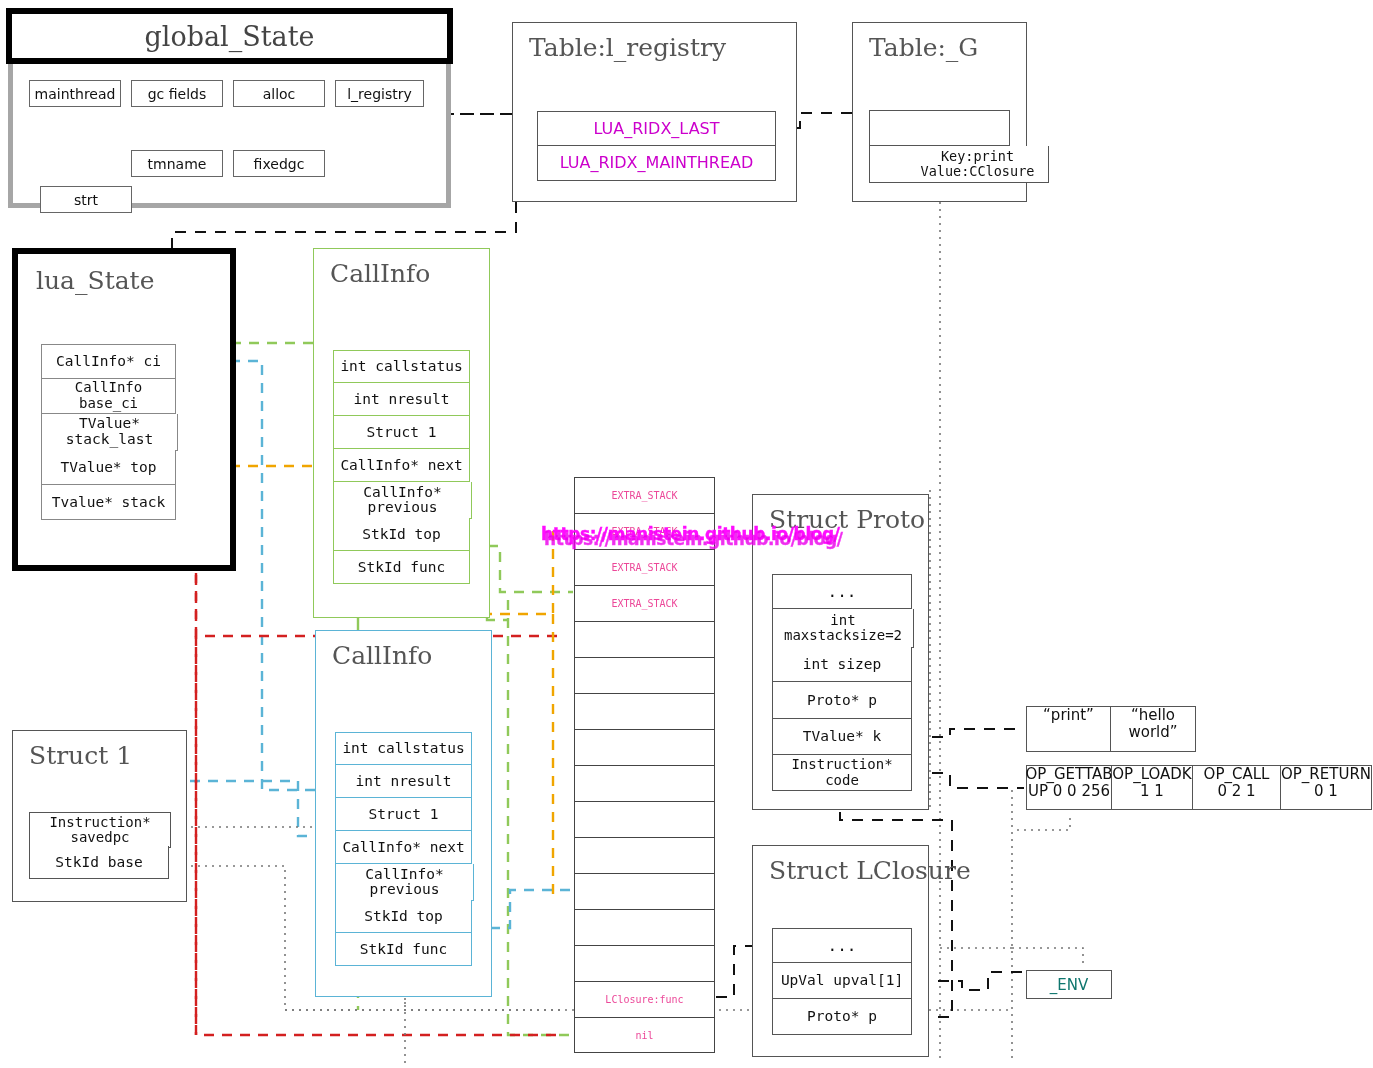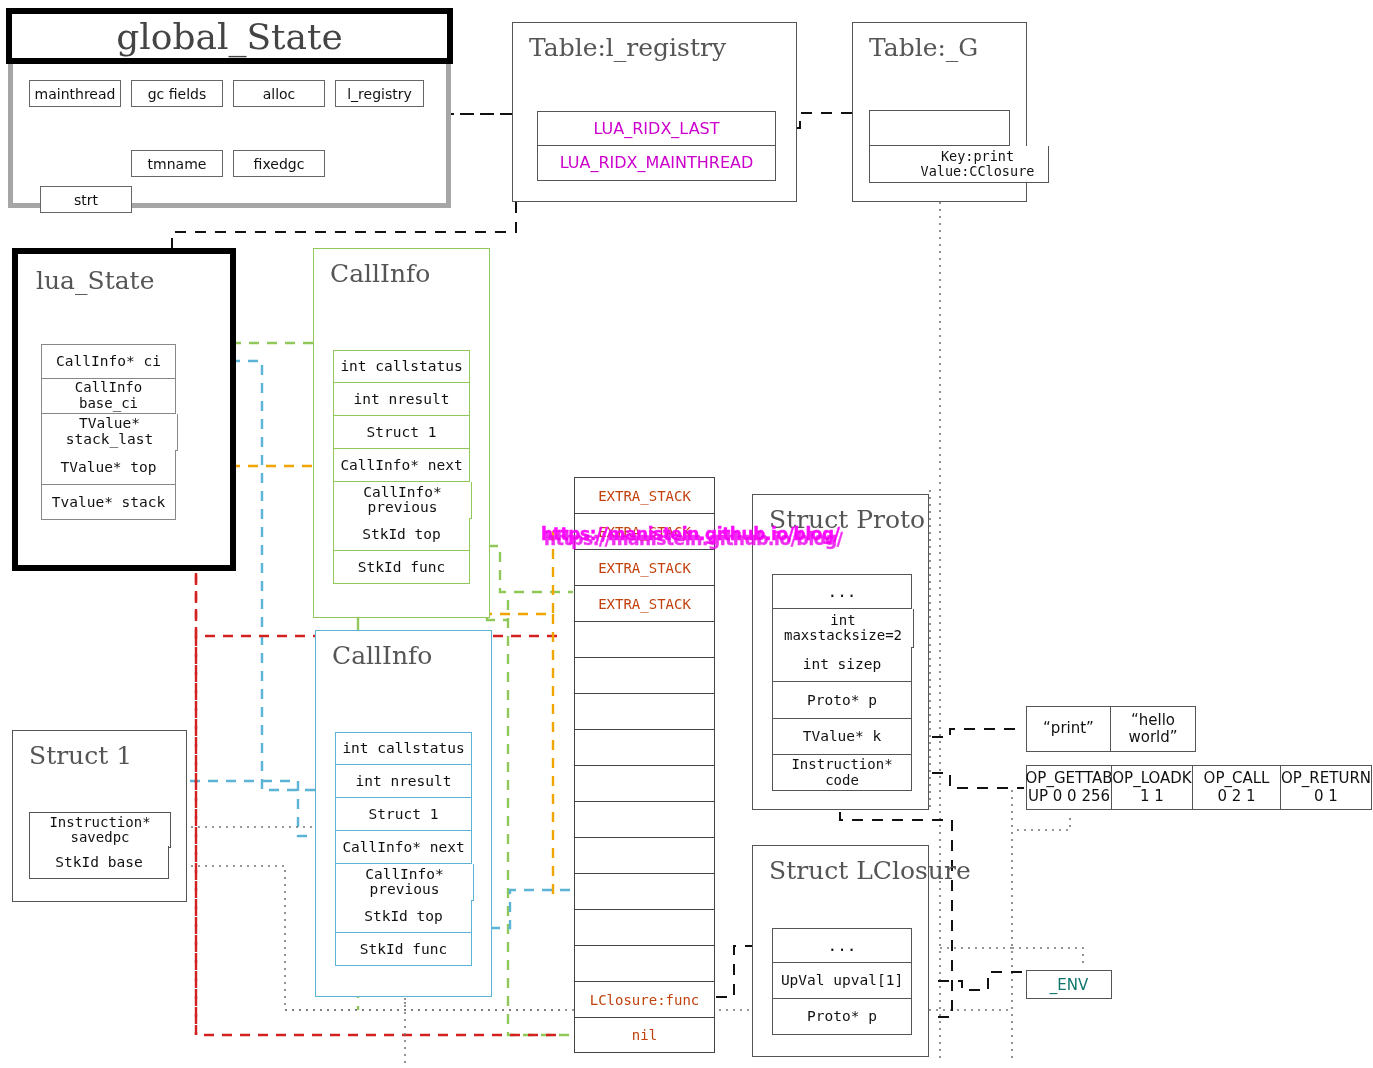"global_State" #gs-header .title { font-size: 36px -> 27px }
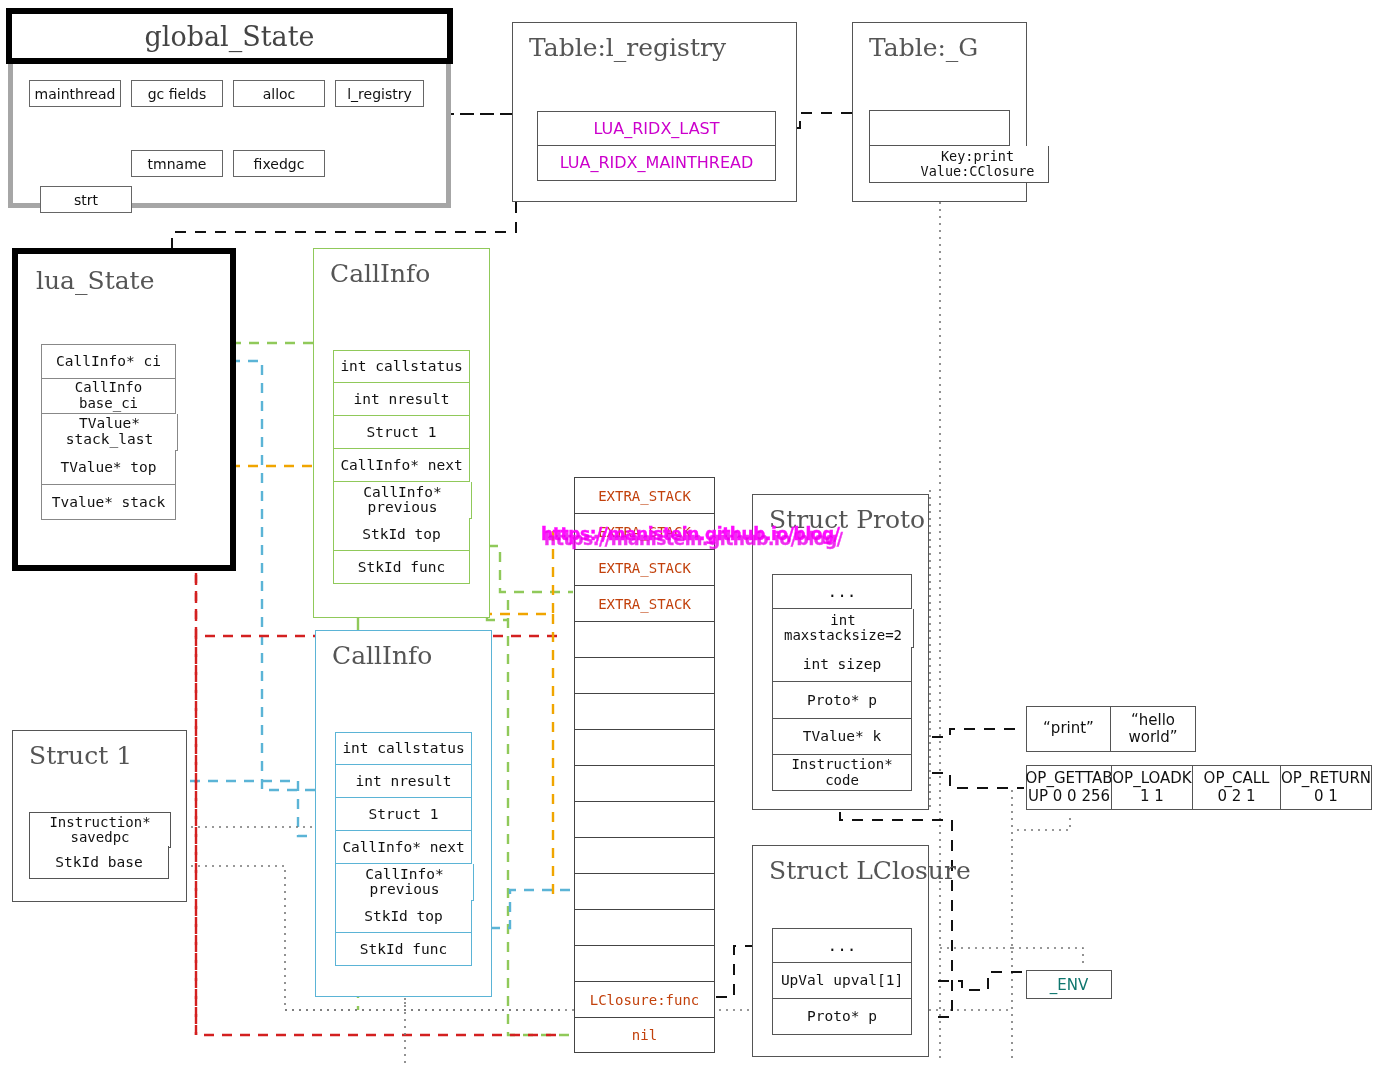"EXTRA_STACK" #stack .cell { color: #c2410c -> #ec4899; font-size: 14px -> 10px }
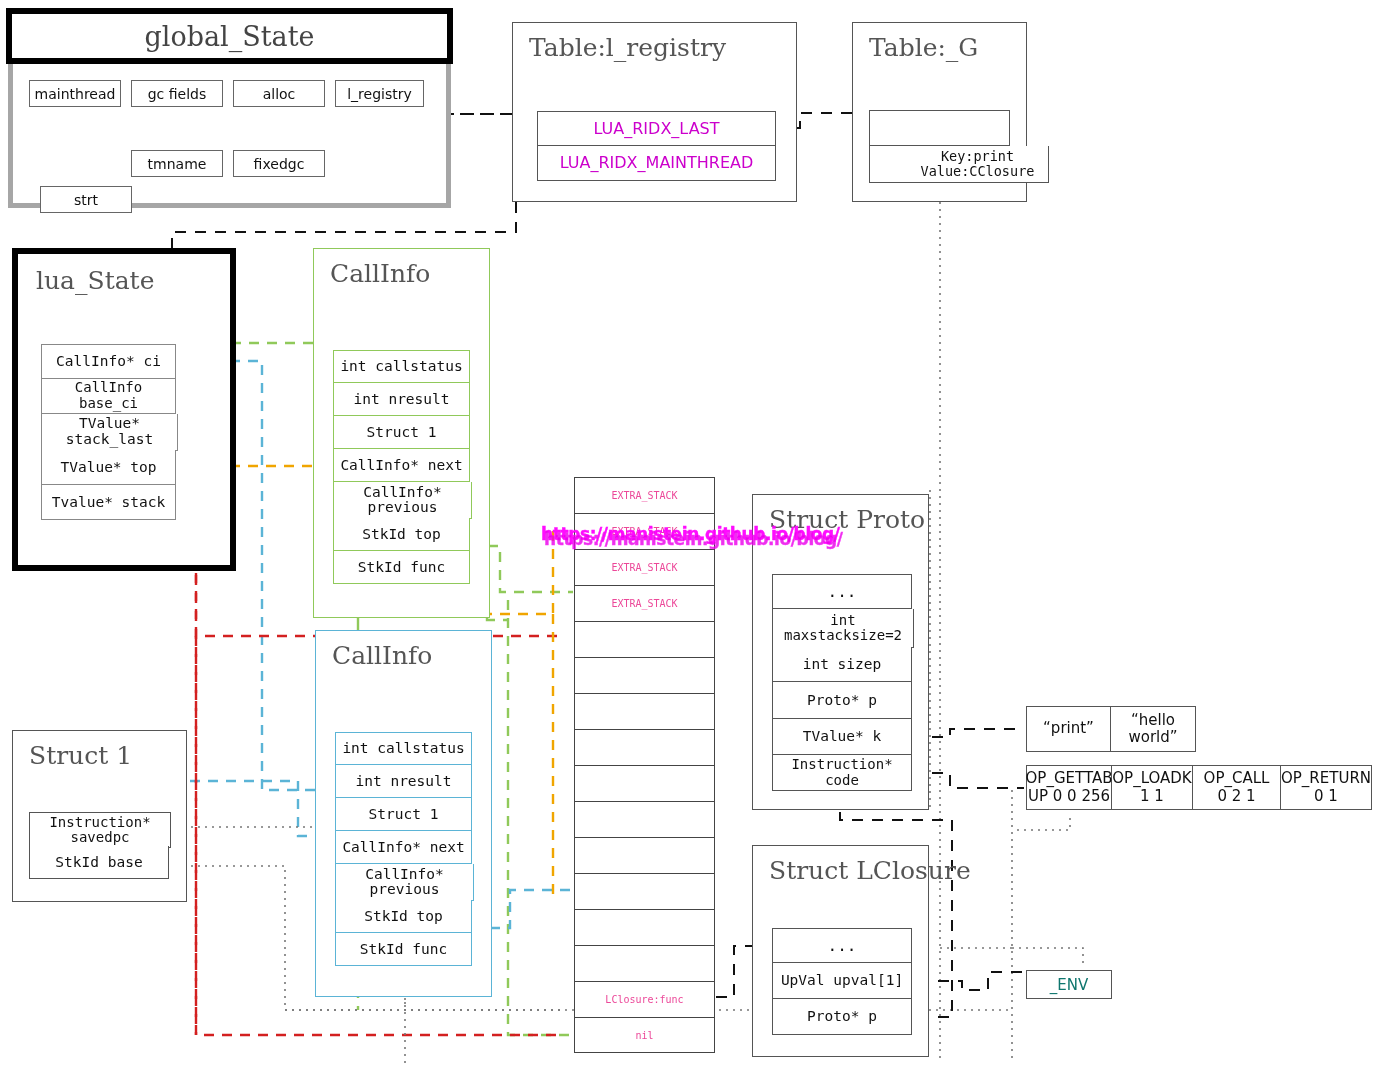"“print”" .hrow .hcell { justify-content: center -> flex-start }
